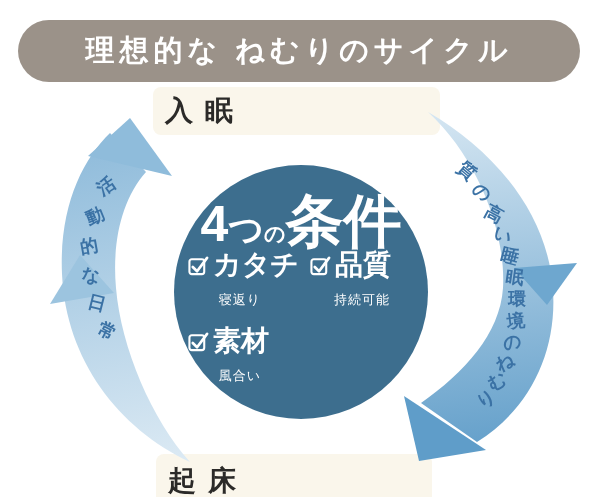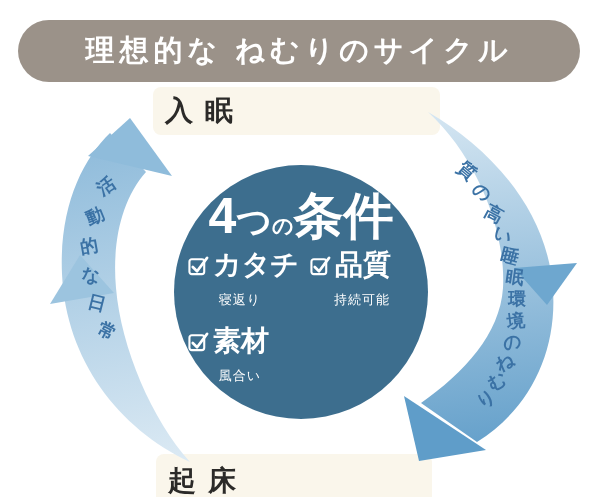"条件" .t-rest { font-size: 50px -> 58px }
